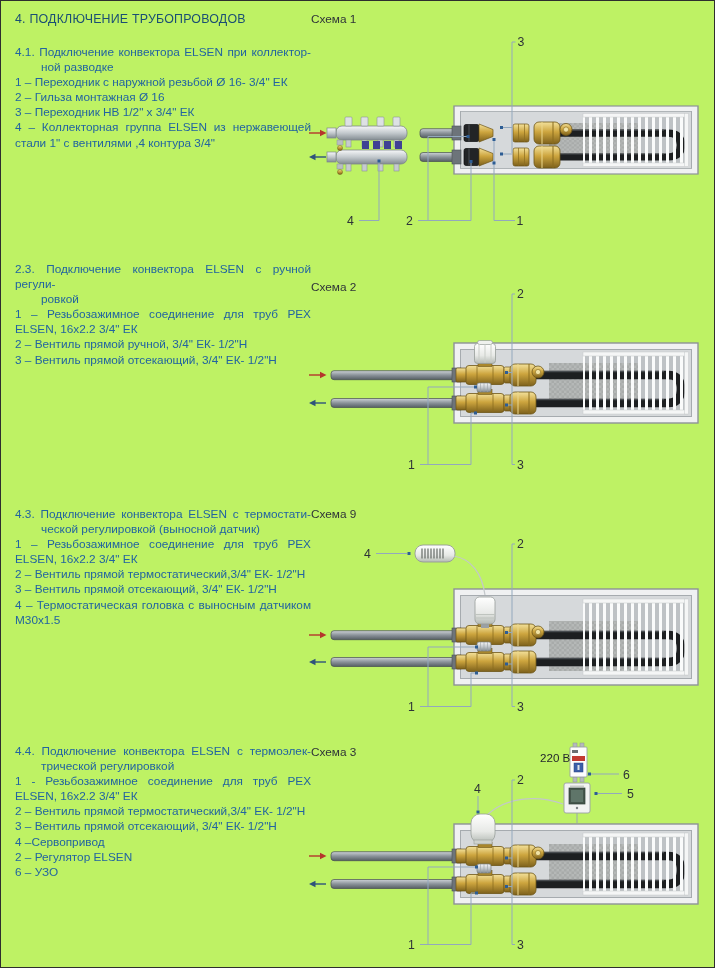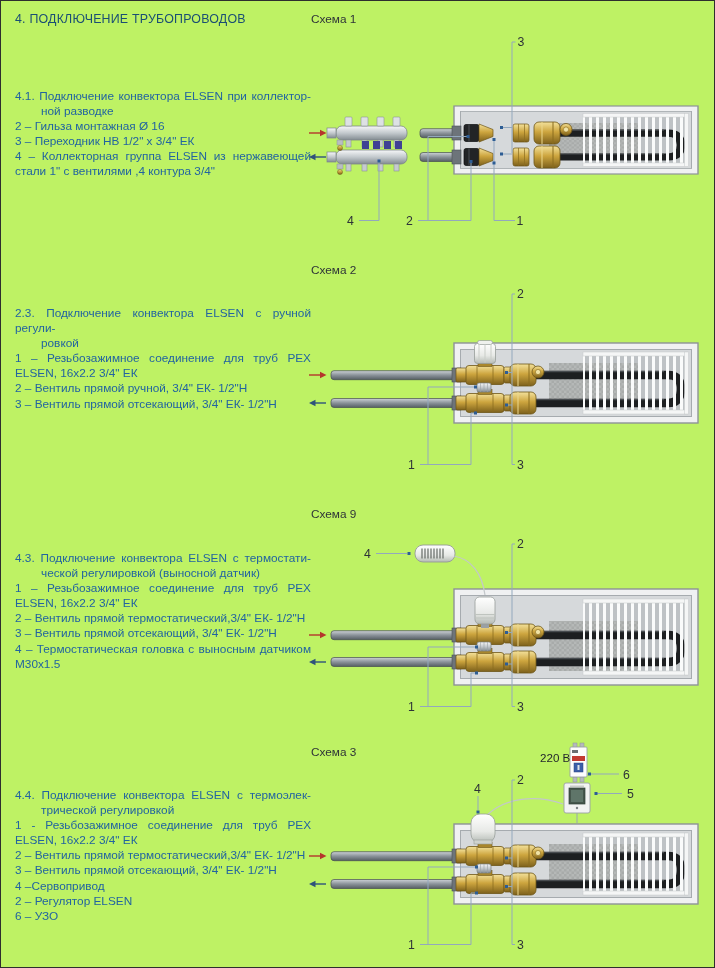"4.1. Подключение конвектора ELSEN при" .h-l1 { margin-top: 44px -> none }
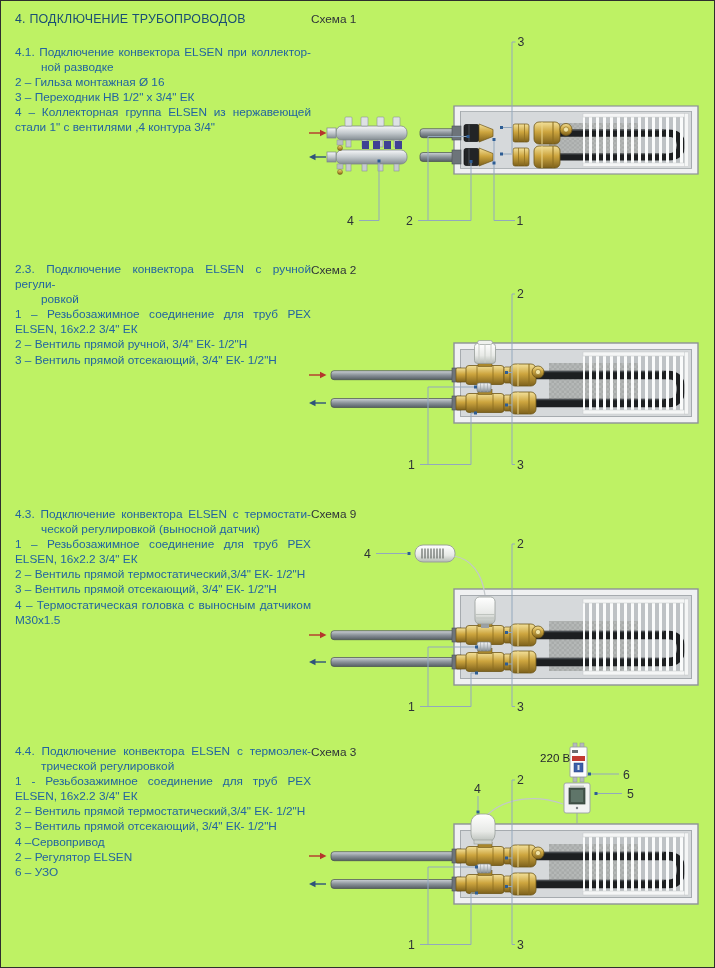"1 – Переходник с наружной" div.it { html: none -> <div>1 – Переходник с наружной резьбой Ø 16- 3/4" ЕК</div> }
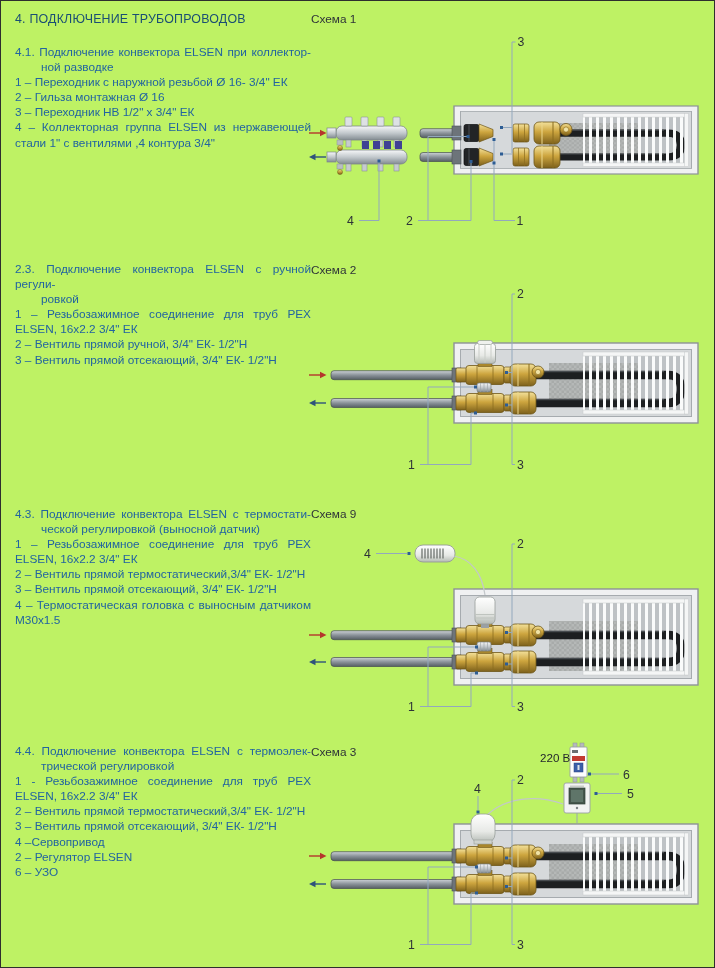"Схема 2" div.scheme-label { top: 262px -> 279px }
